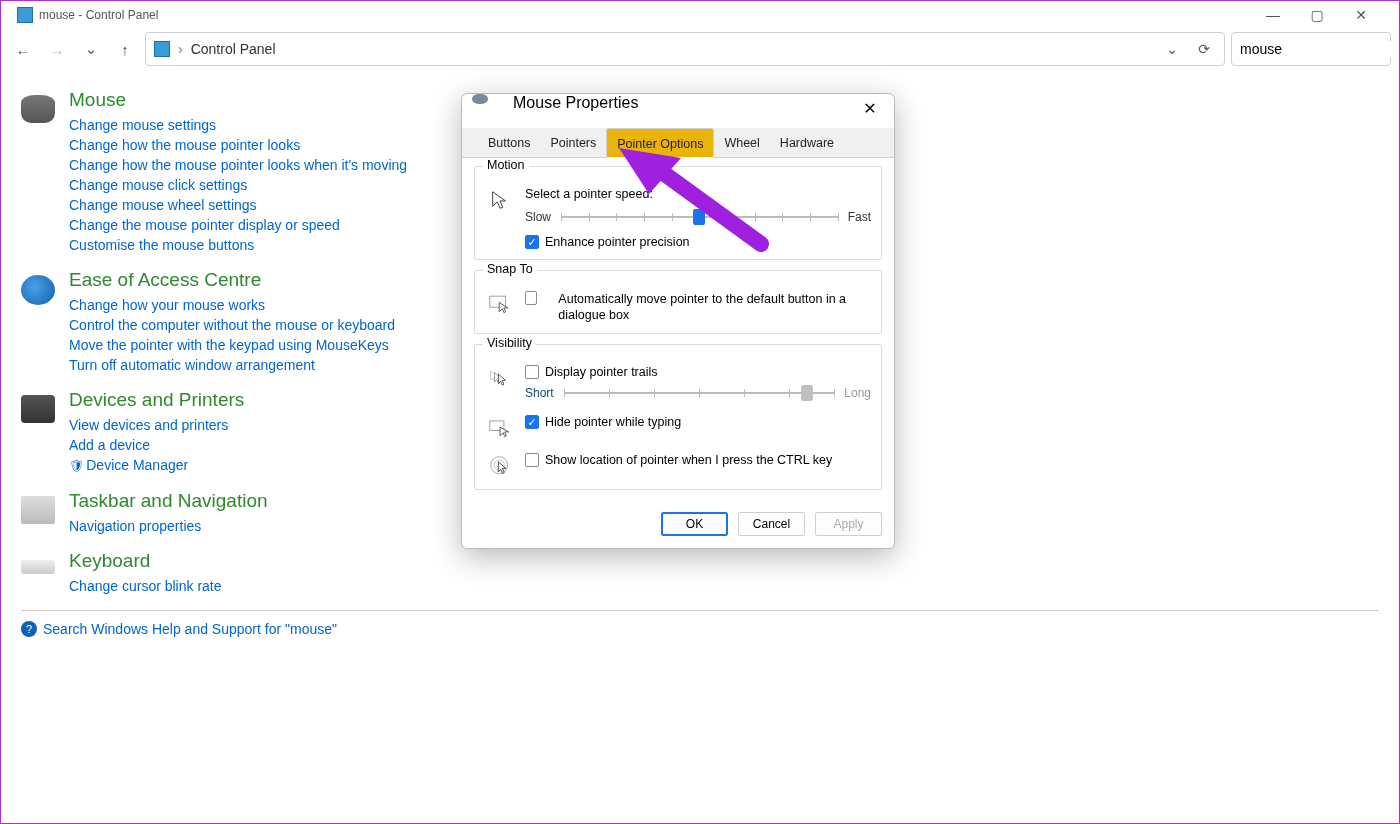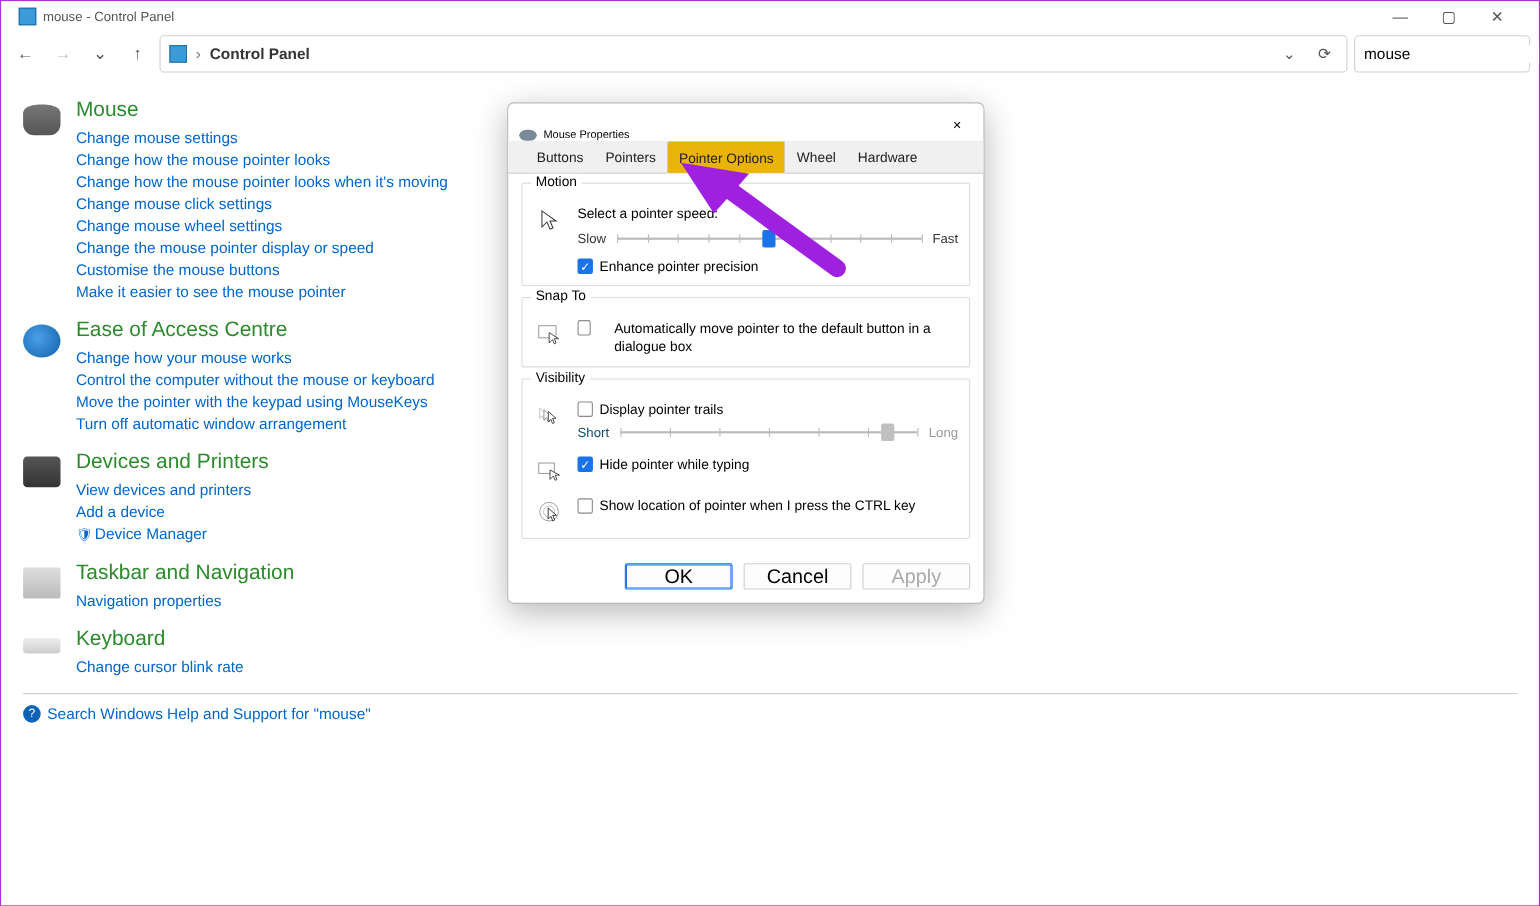"Control Panel" .addr-bar .crumb { font-weight: bold -> none }
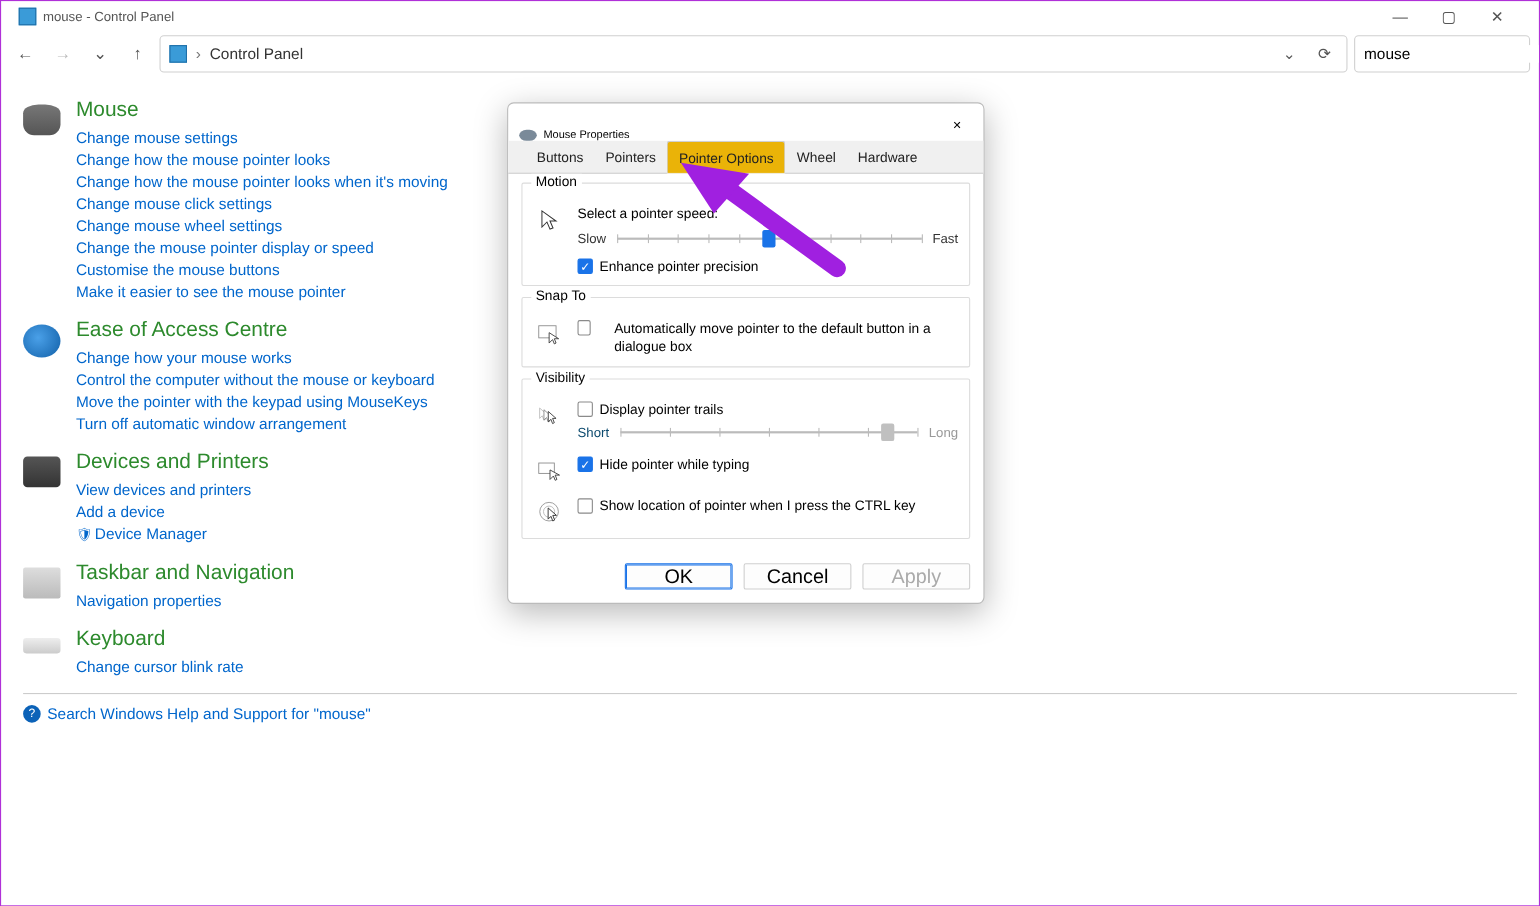"Mouse Properties" .dlg-title { align-items: flex-end -> flex-start; font-size: 10px -> 16px; gap: none -> 19px }
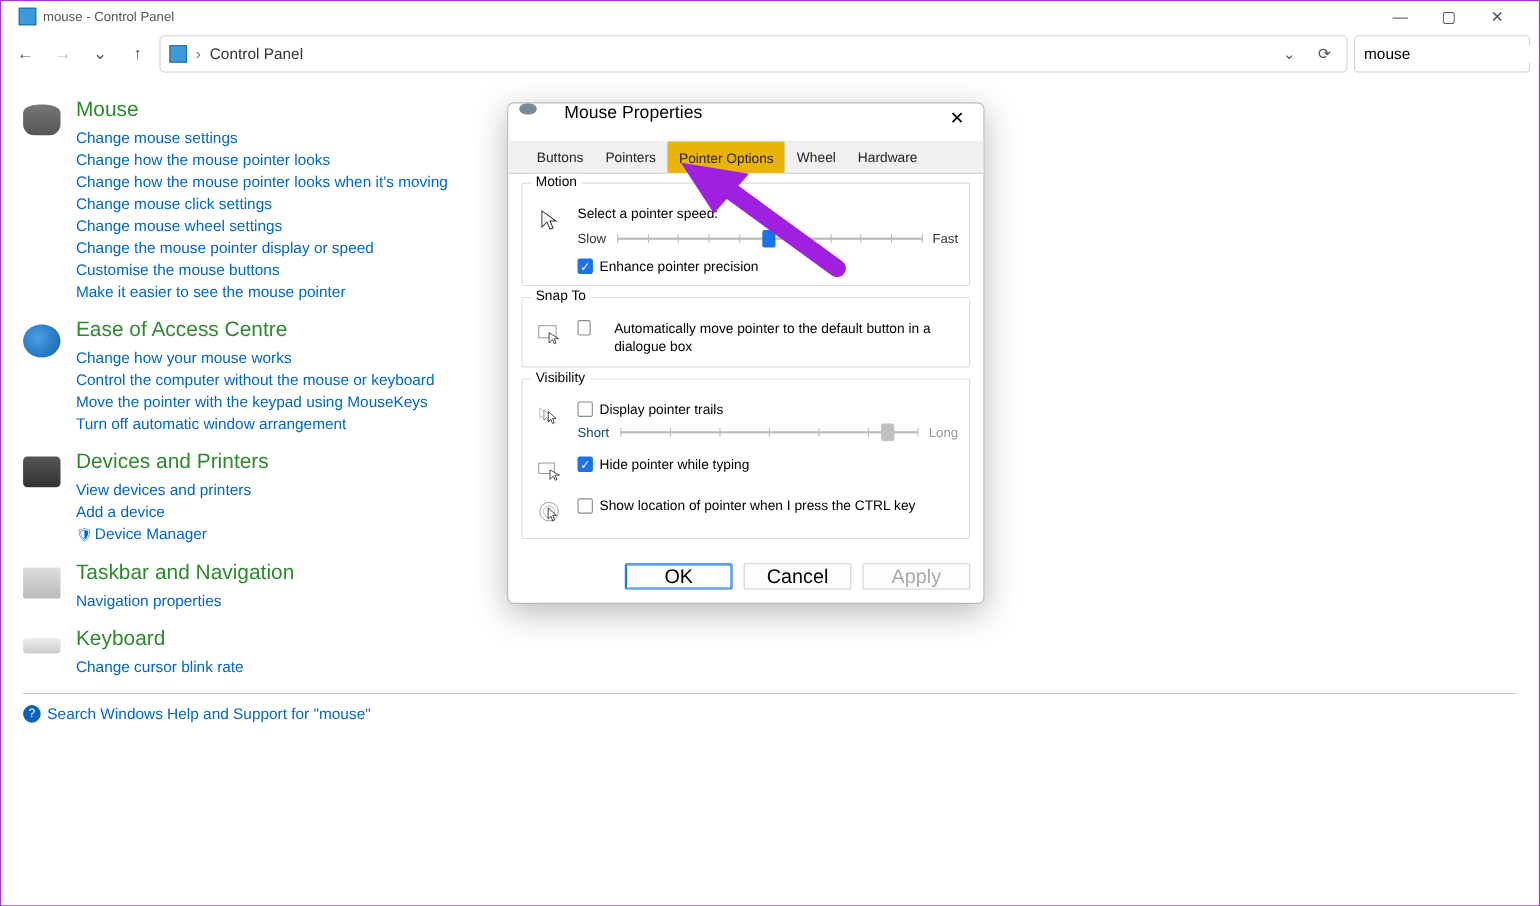"Make it easier to see" a.cat-link { html: <a>Make it easier to see the mouse pointer</a> -> none }
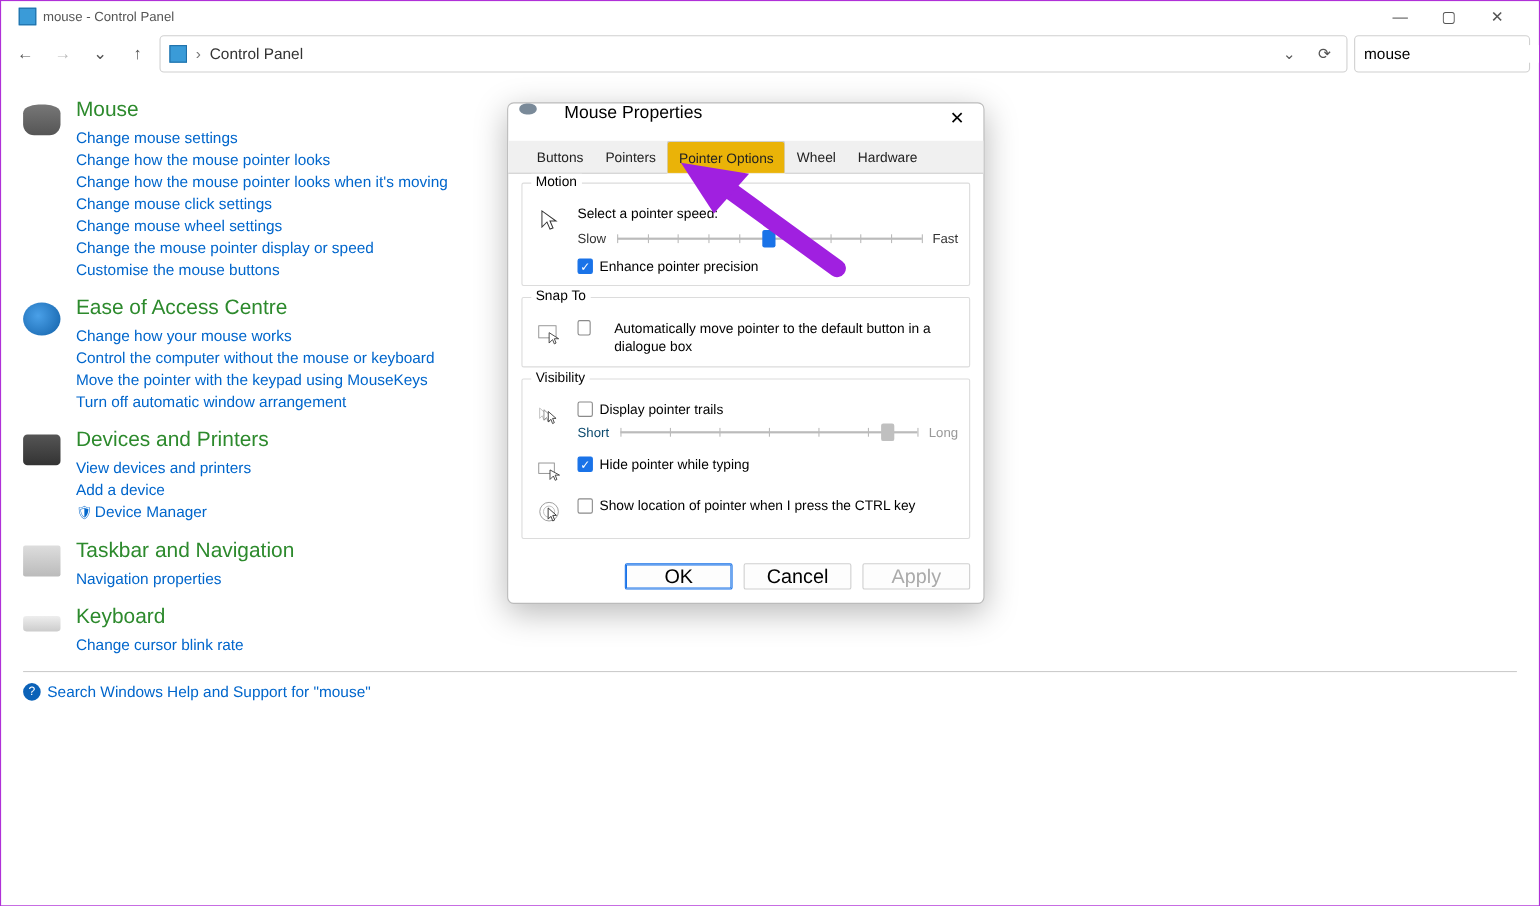"OK" .dlg-btn { font-size: 18px -> 12px; width: 98px -> 67px }
